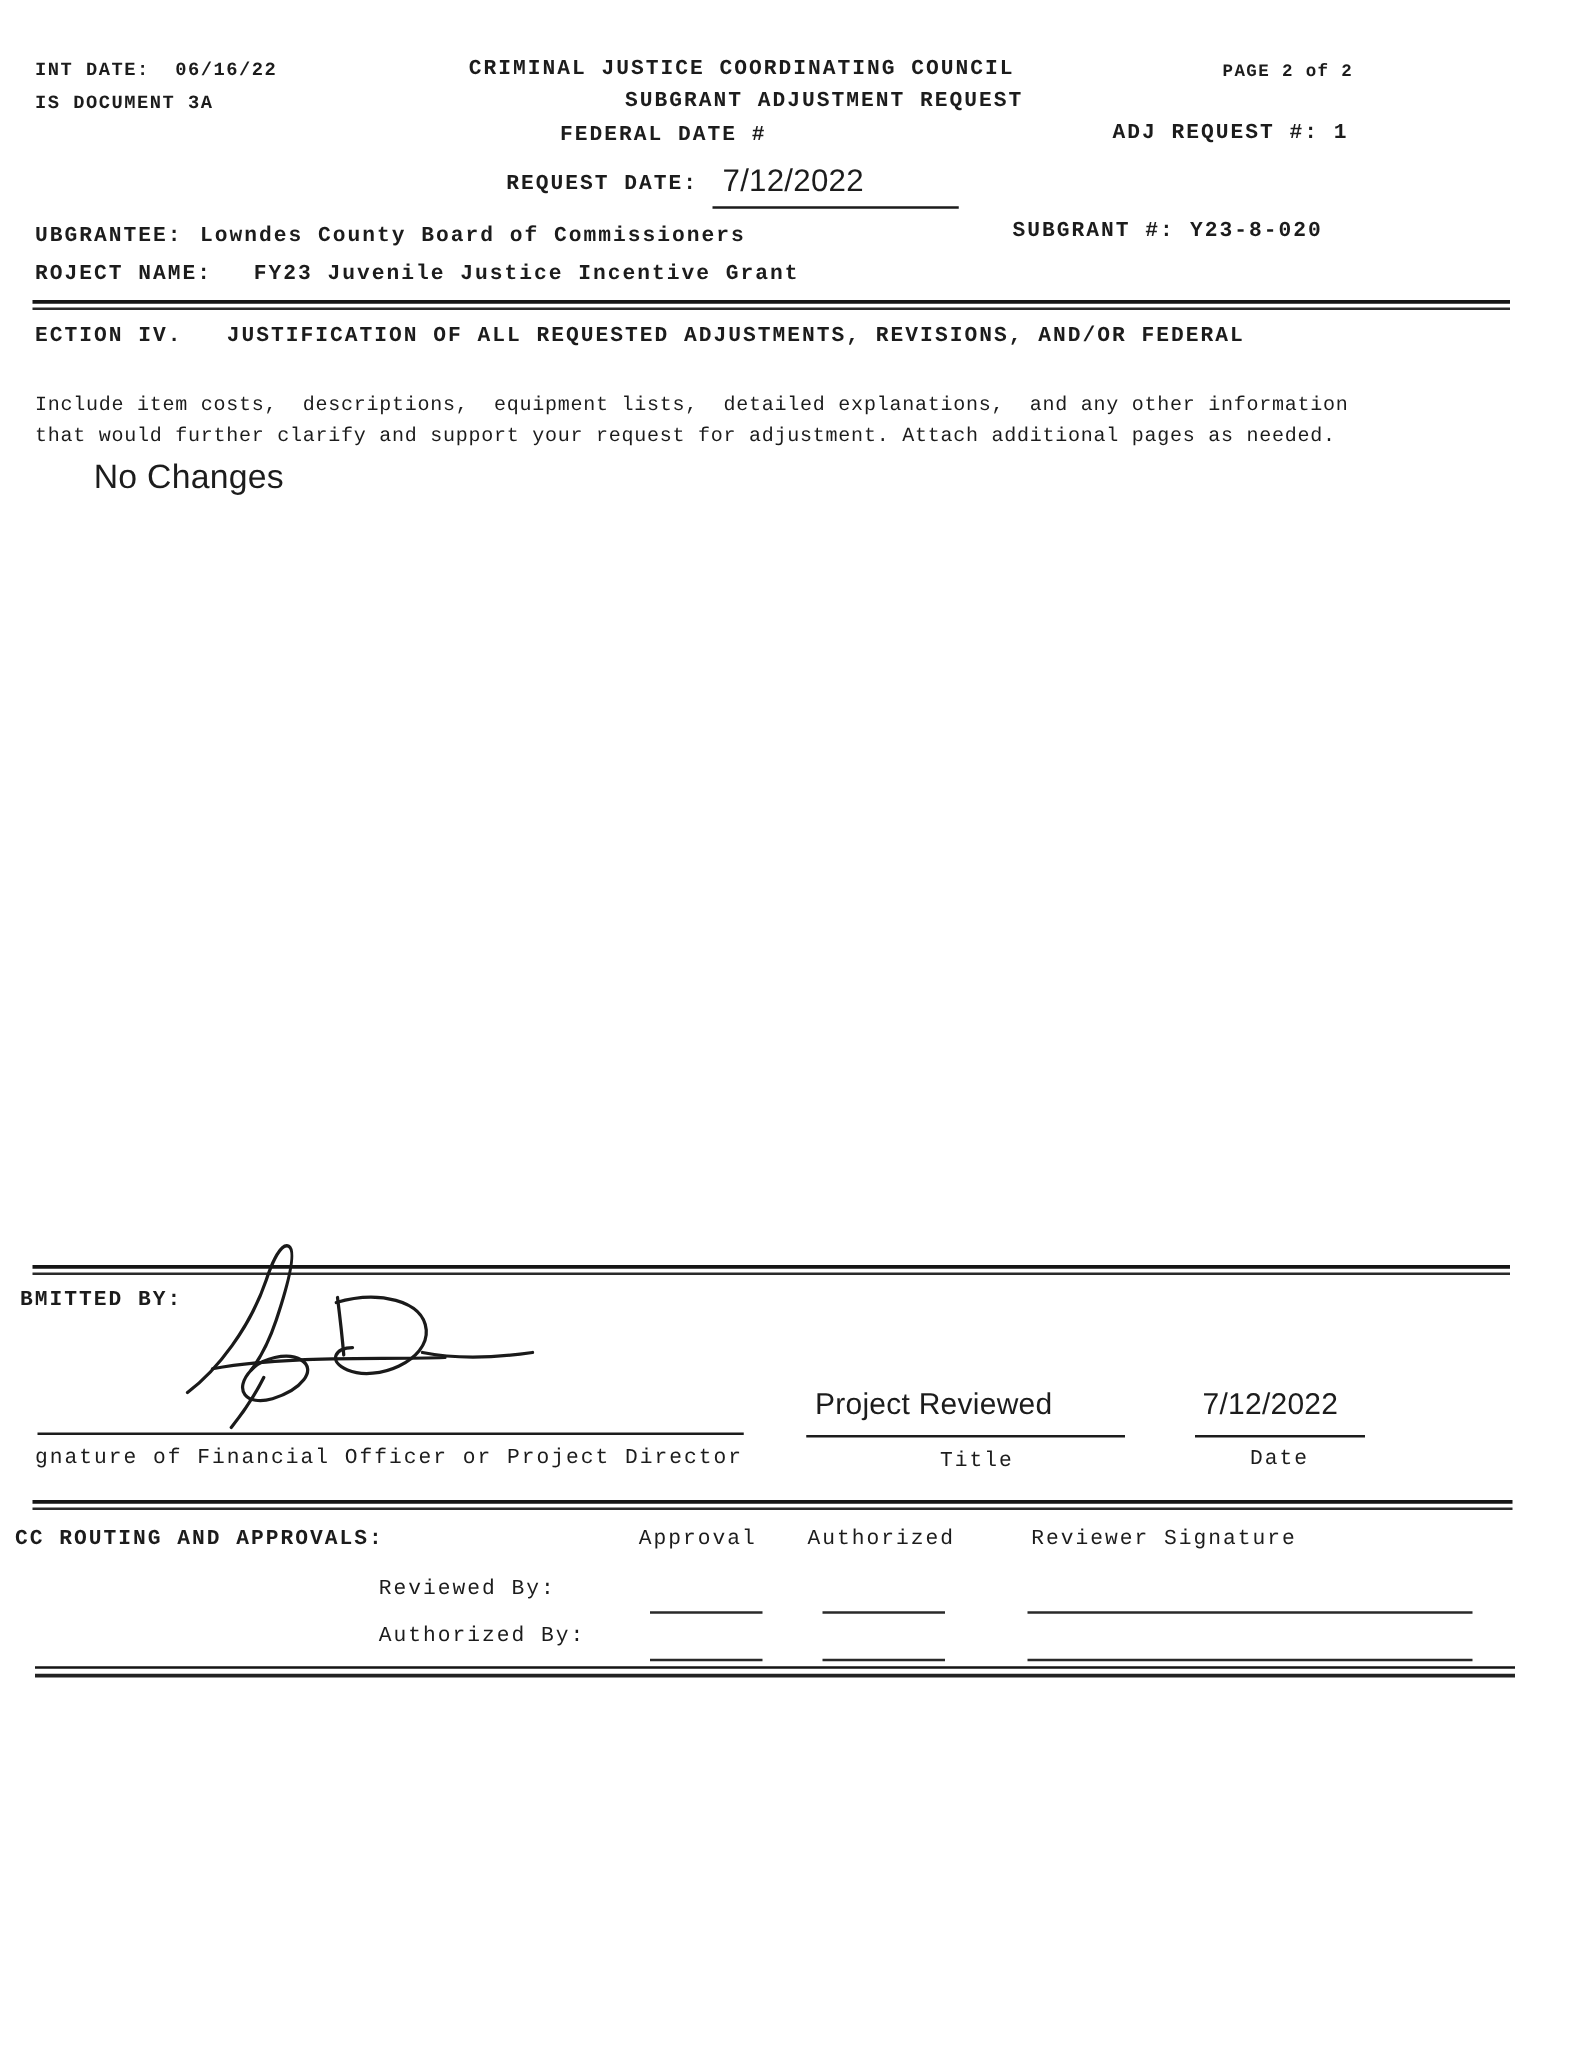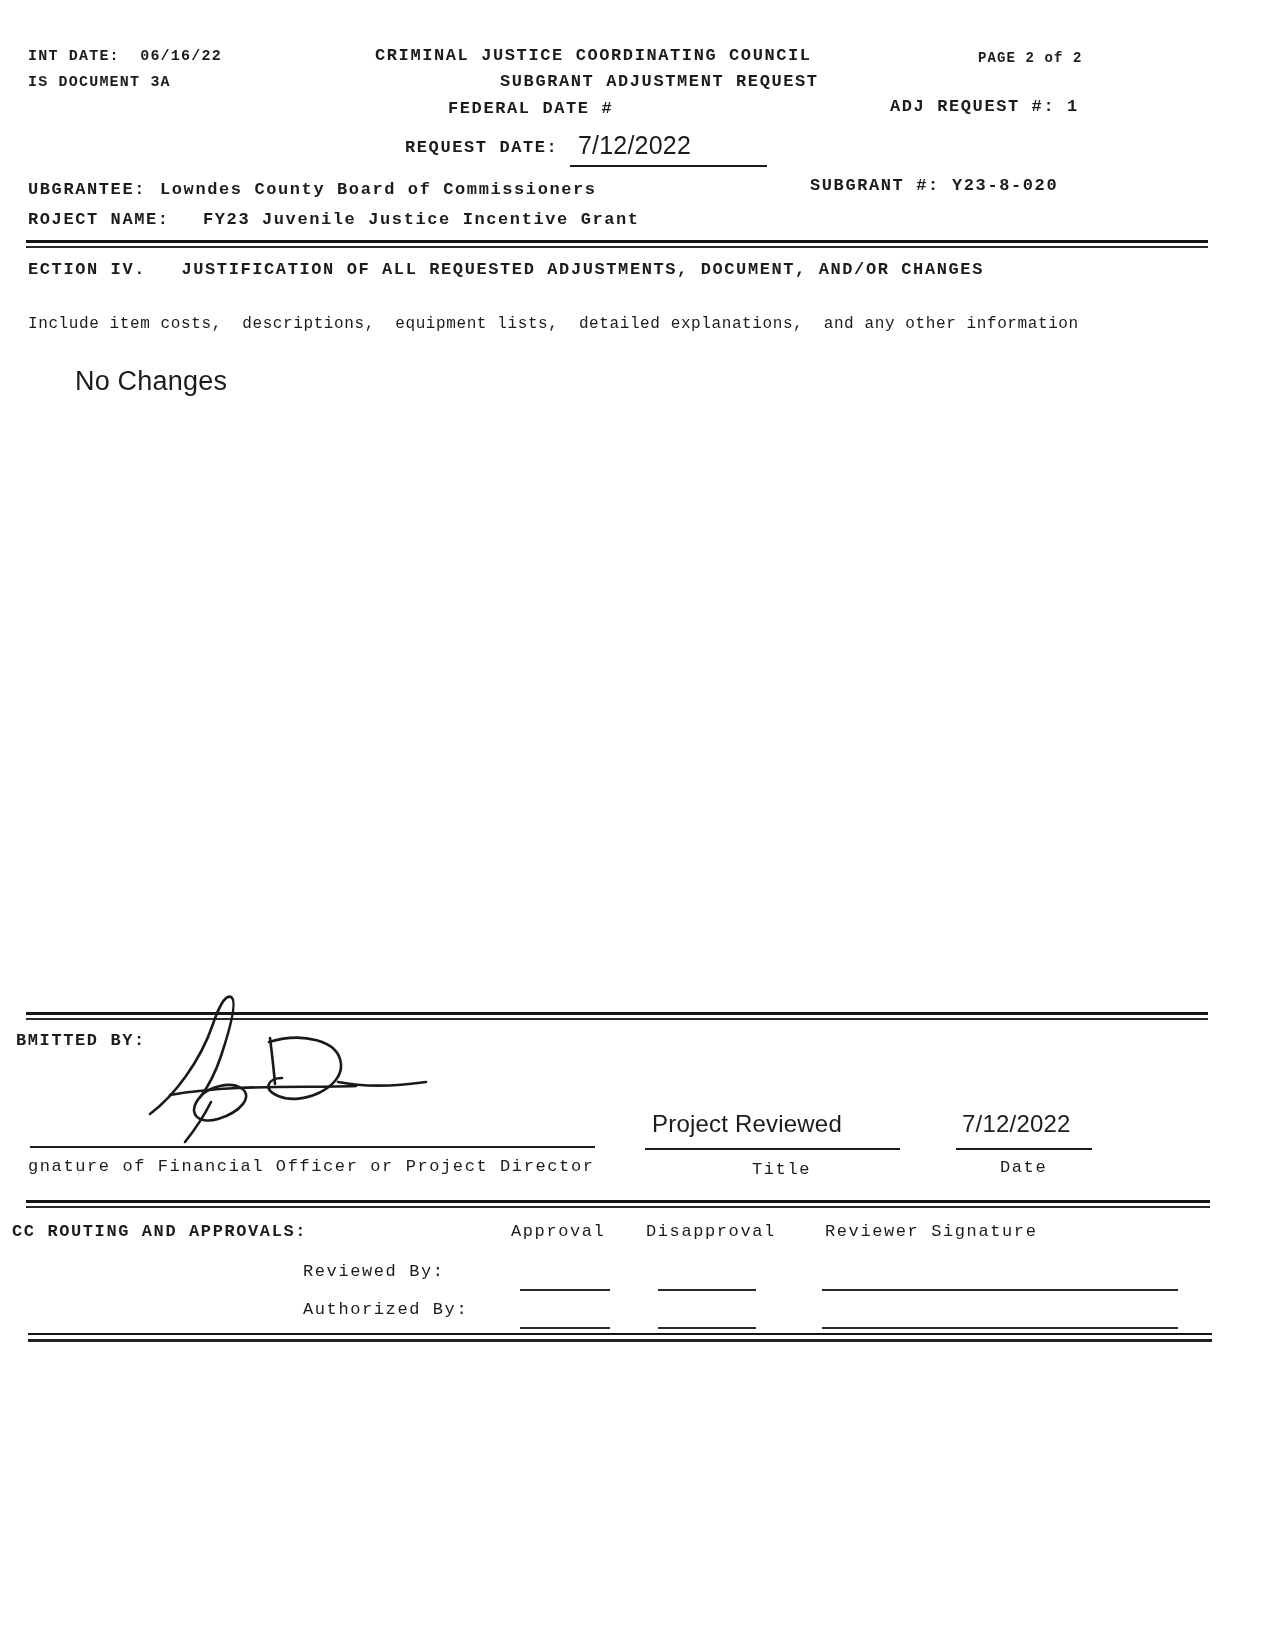"ECTION IV. JUSTIFICATION OF ALL" div.abs { text: DOCUMENT, AND/OR CHANGES -> REVISIONS, AND/OR FEDERAL }
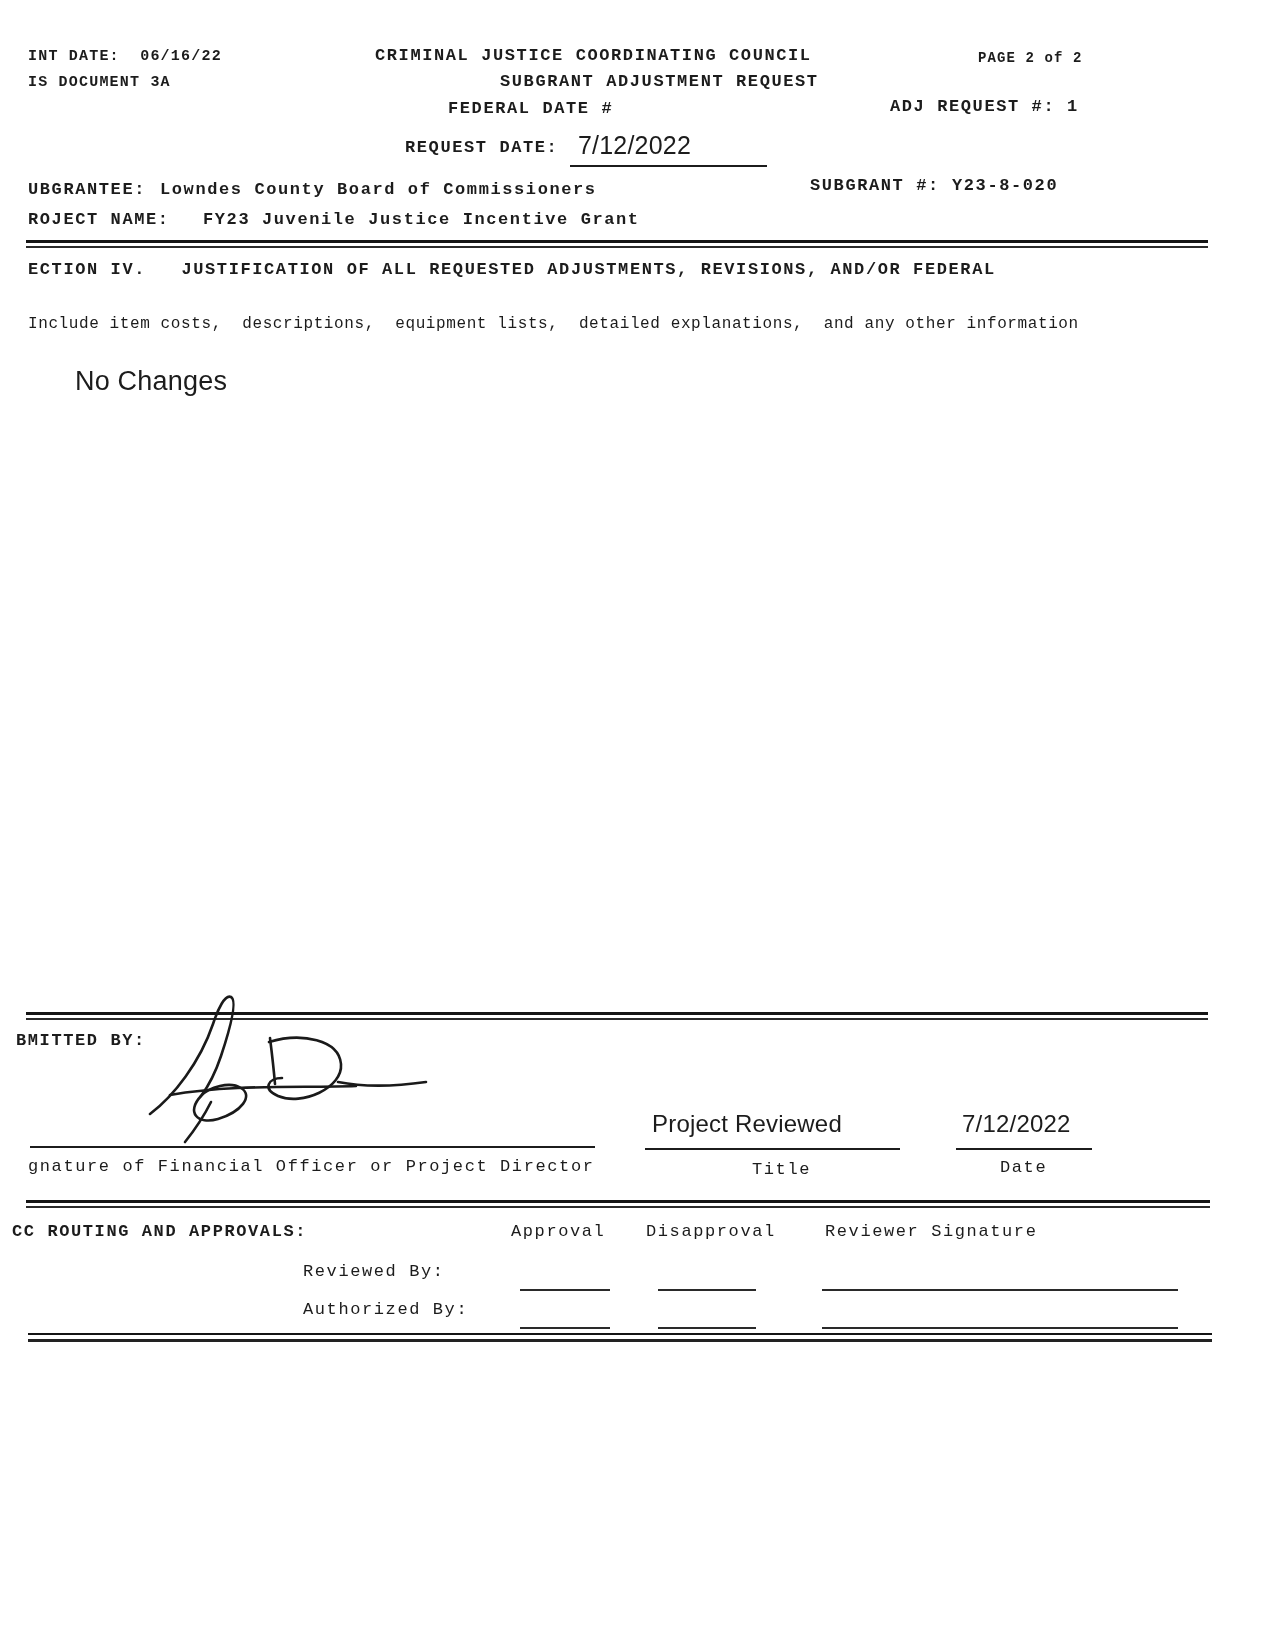"that would further clarify and" div.abs { html: none -> <div>that would further clarify and support your request for adjustment. Attach additional pages as needed.</div> }
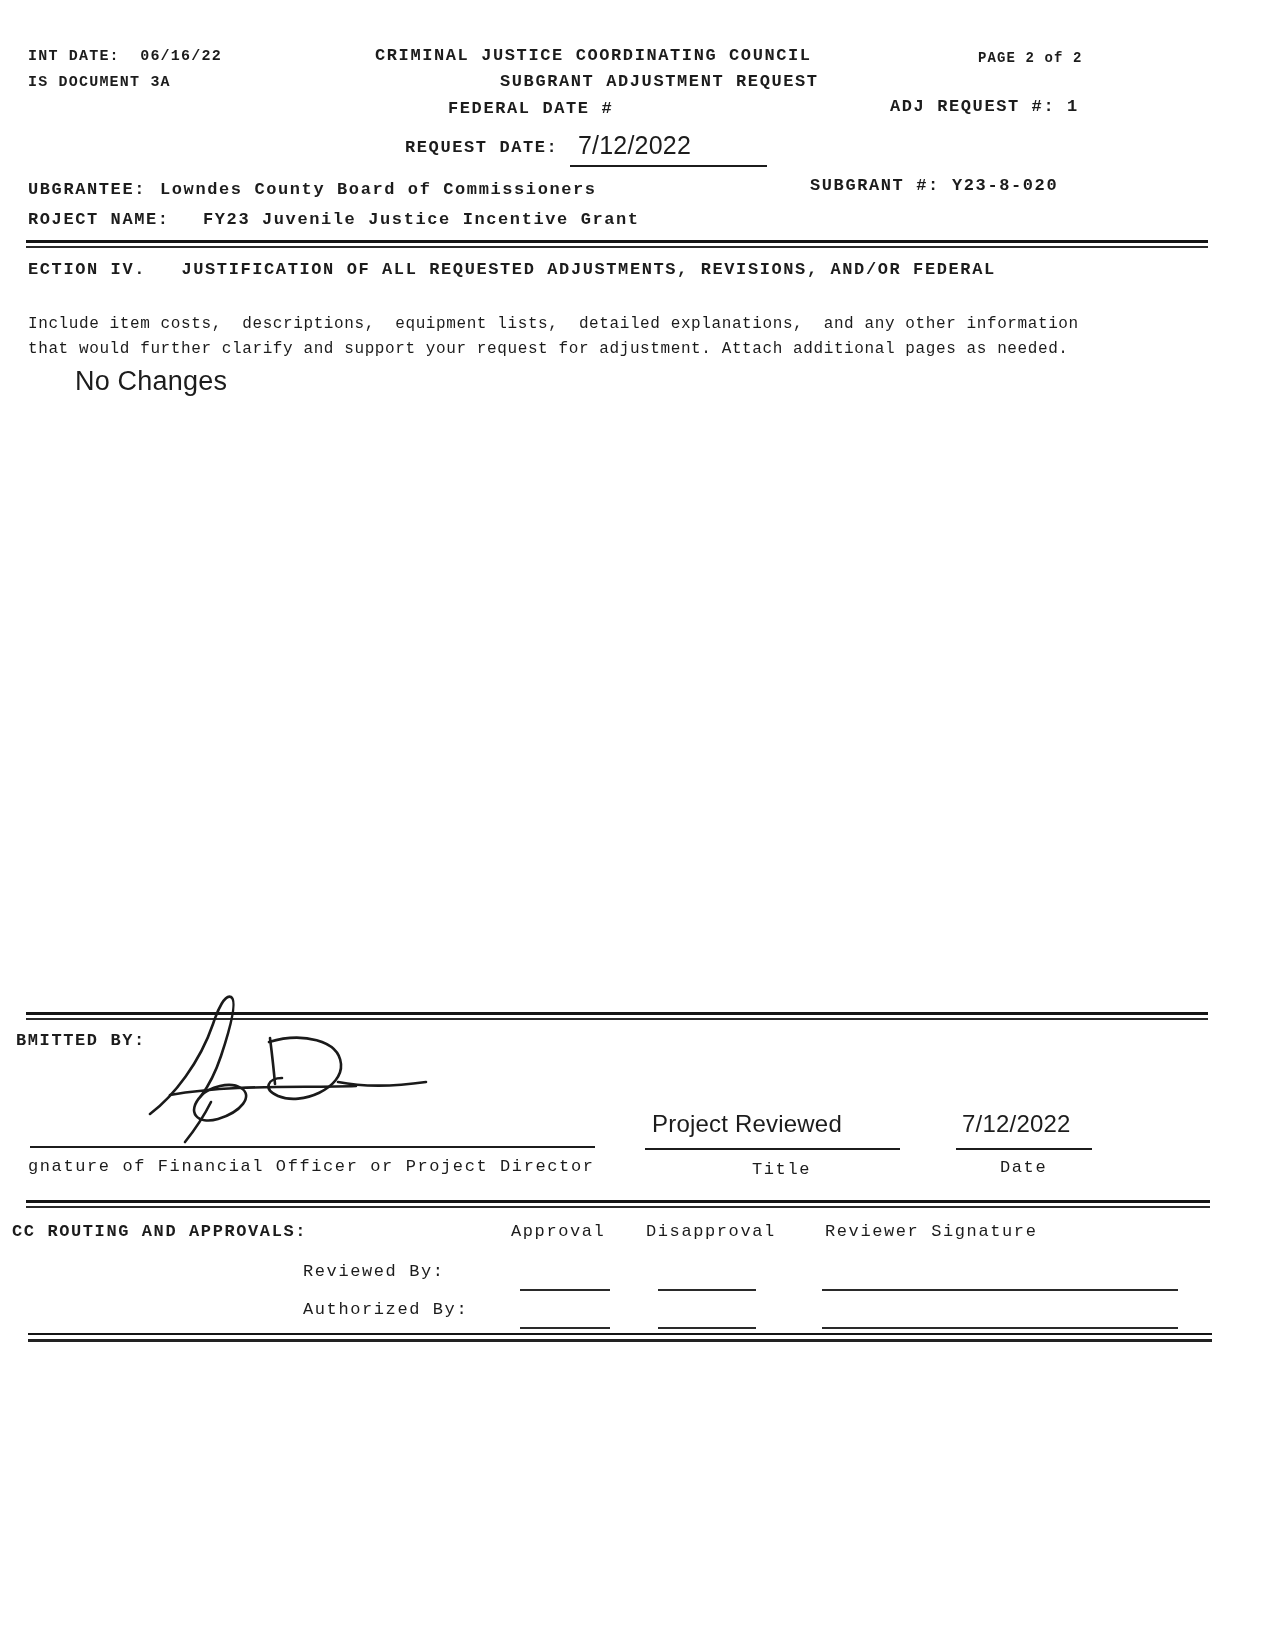"Disapproval" div.abs { text: Disapproval -> Authorized }
